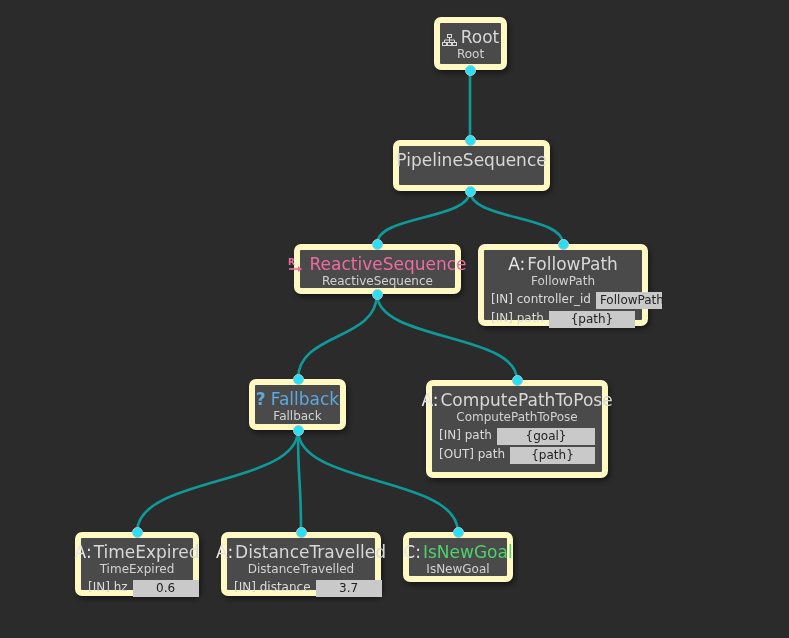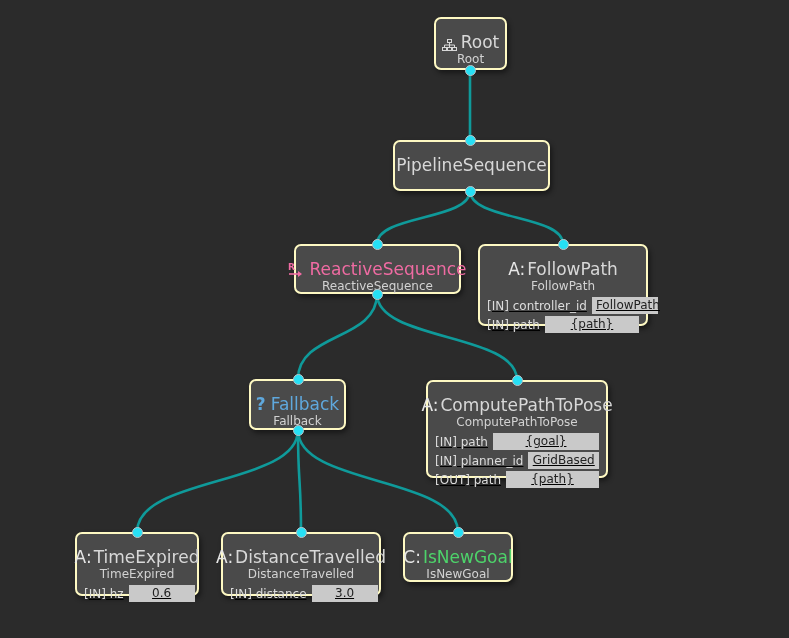"Root" .node { border: 2px solid #fef9c3 -> 6px solid #fef9c3; padding: 13px 7px 5px 7px -> 4px 7px 5px 7px }
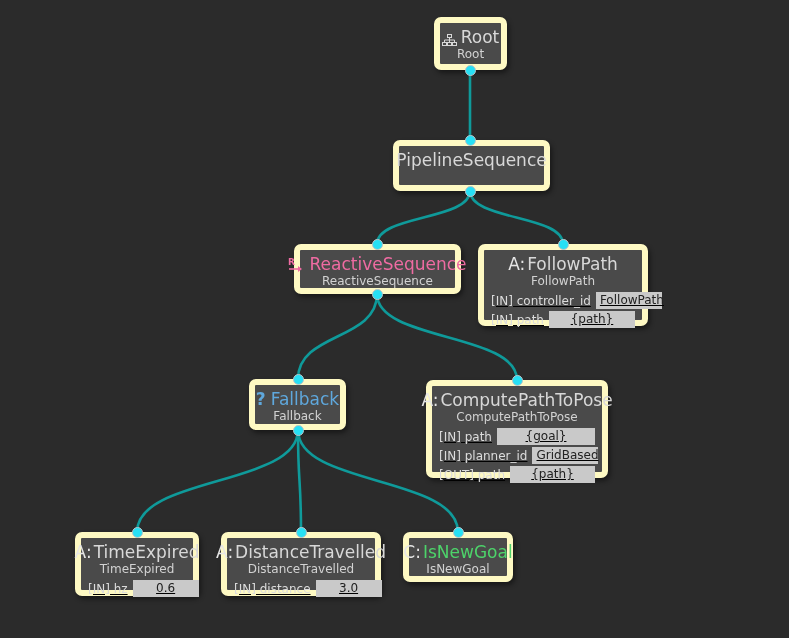"[IN] controller_id" .port-row { align-items: flex-end -> flex-start; text-decoration: underline -> none }
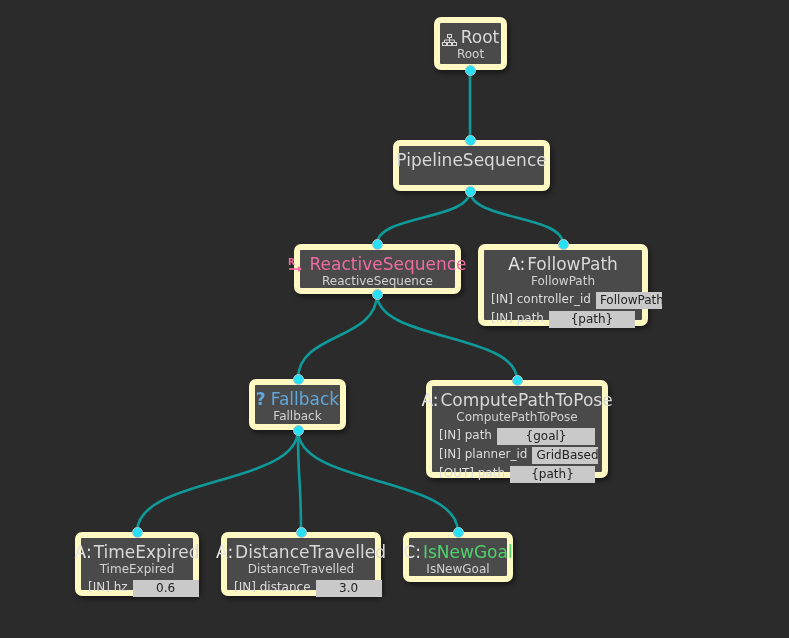"[IN] planner_id" div.port-row { html: <div> <span>[IN] planner_id</span> <span>GridBased</span> </div> -> none }
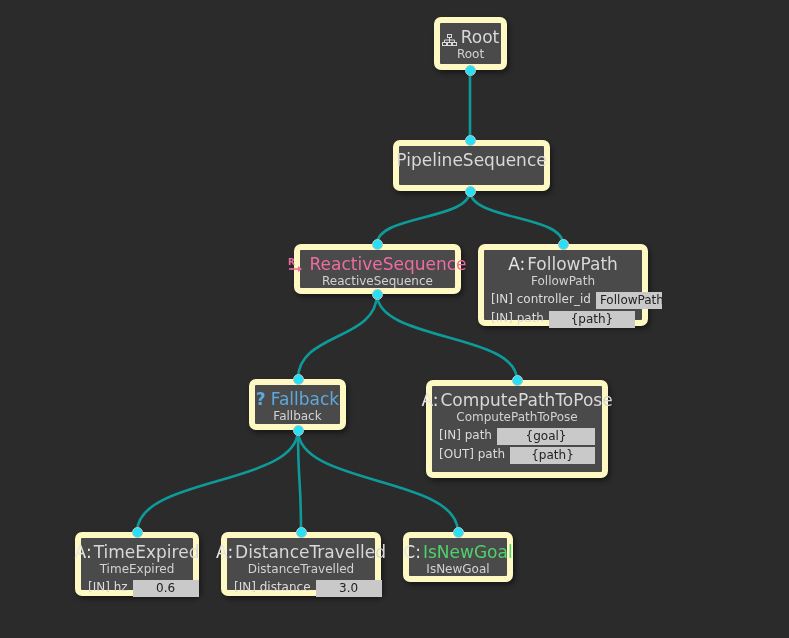"3.0" span.port-value { text: 3.0 -> 3.7 }
